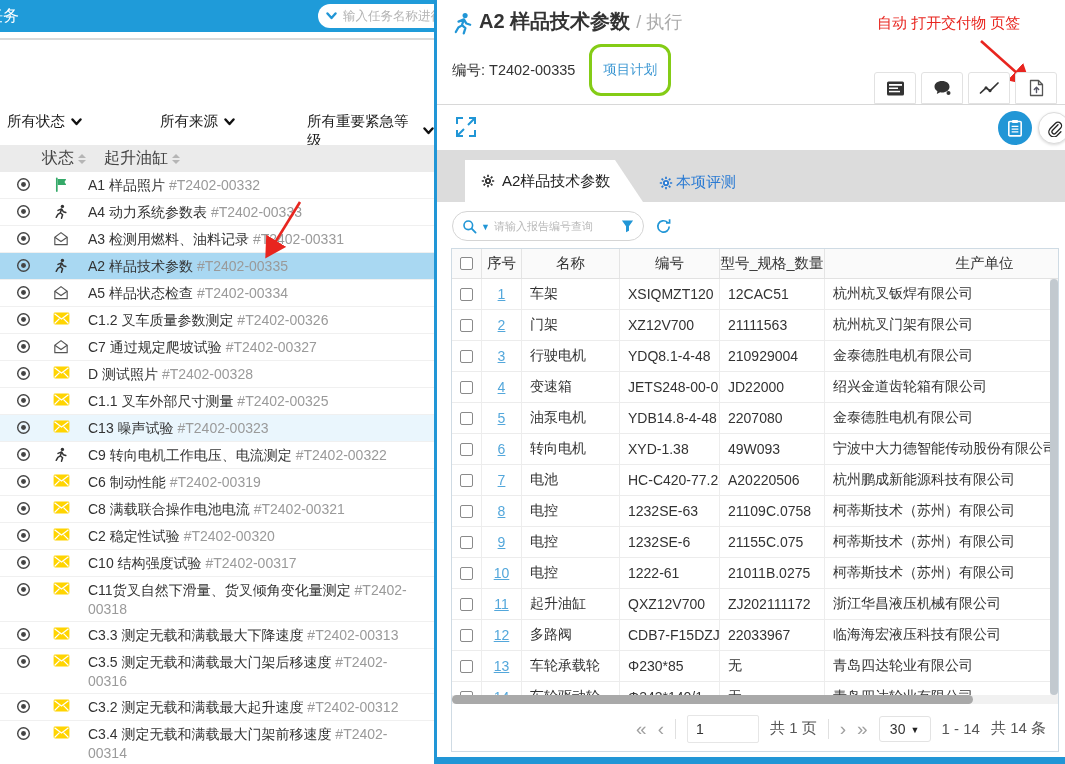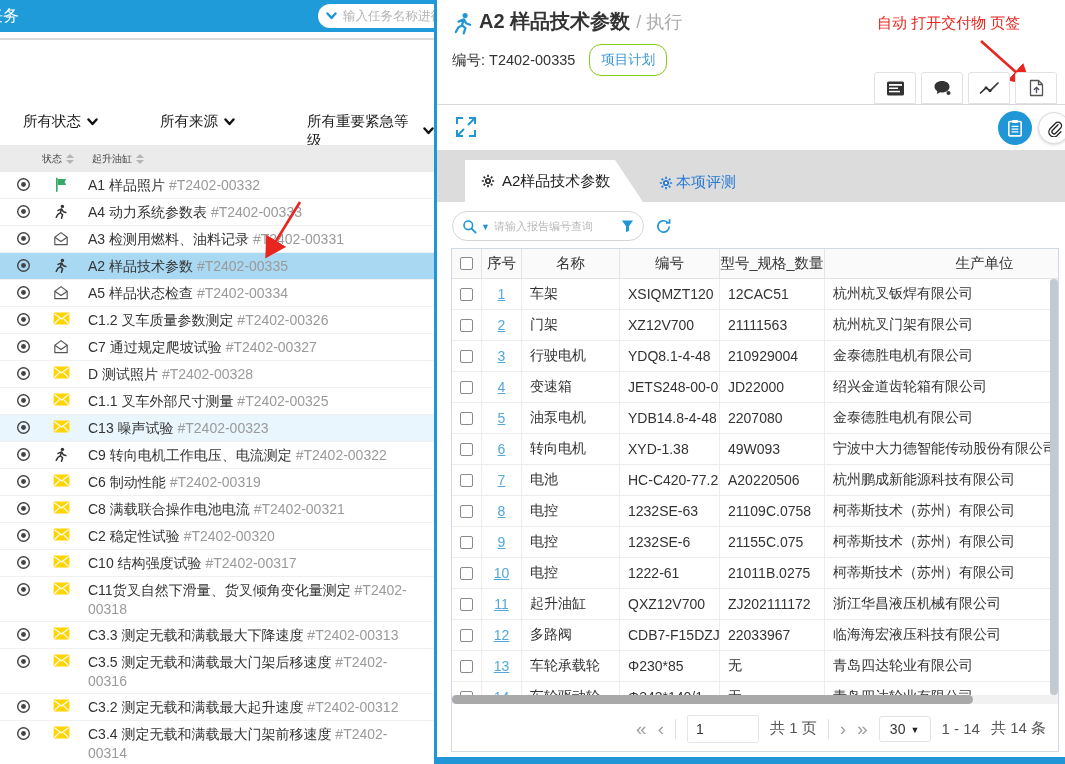"项目计划" .rp-badge { border: 1px solid #84cc16 -> 3px solid #84cc16; padding: 6px 11px -> 14px 11px }
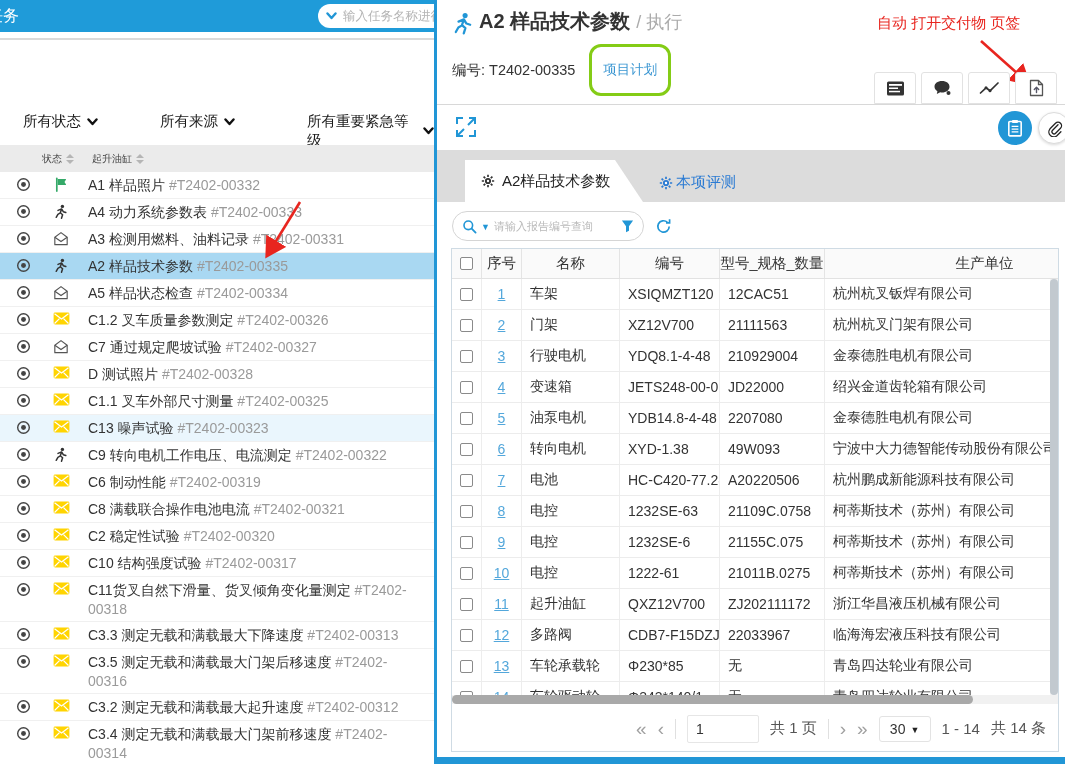"所有状态" div.filter { left: 23px -> 7px }
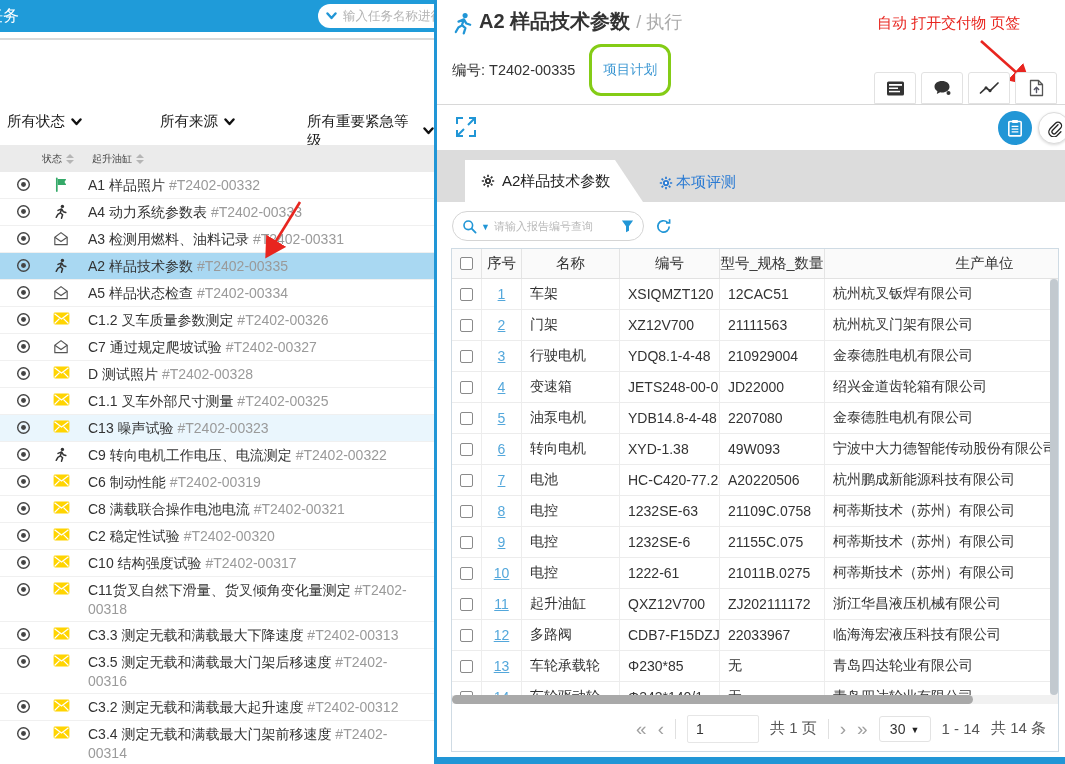"状态" .lp-listheader { font-size: 10px -> 16px }
